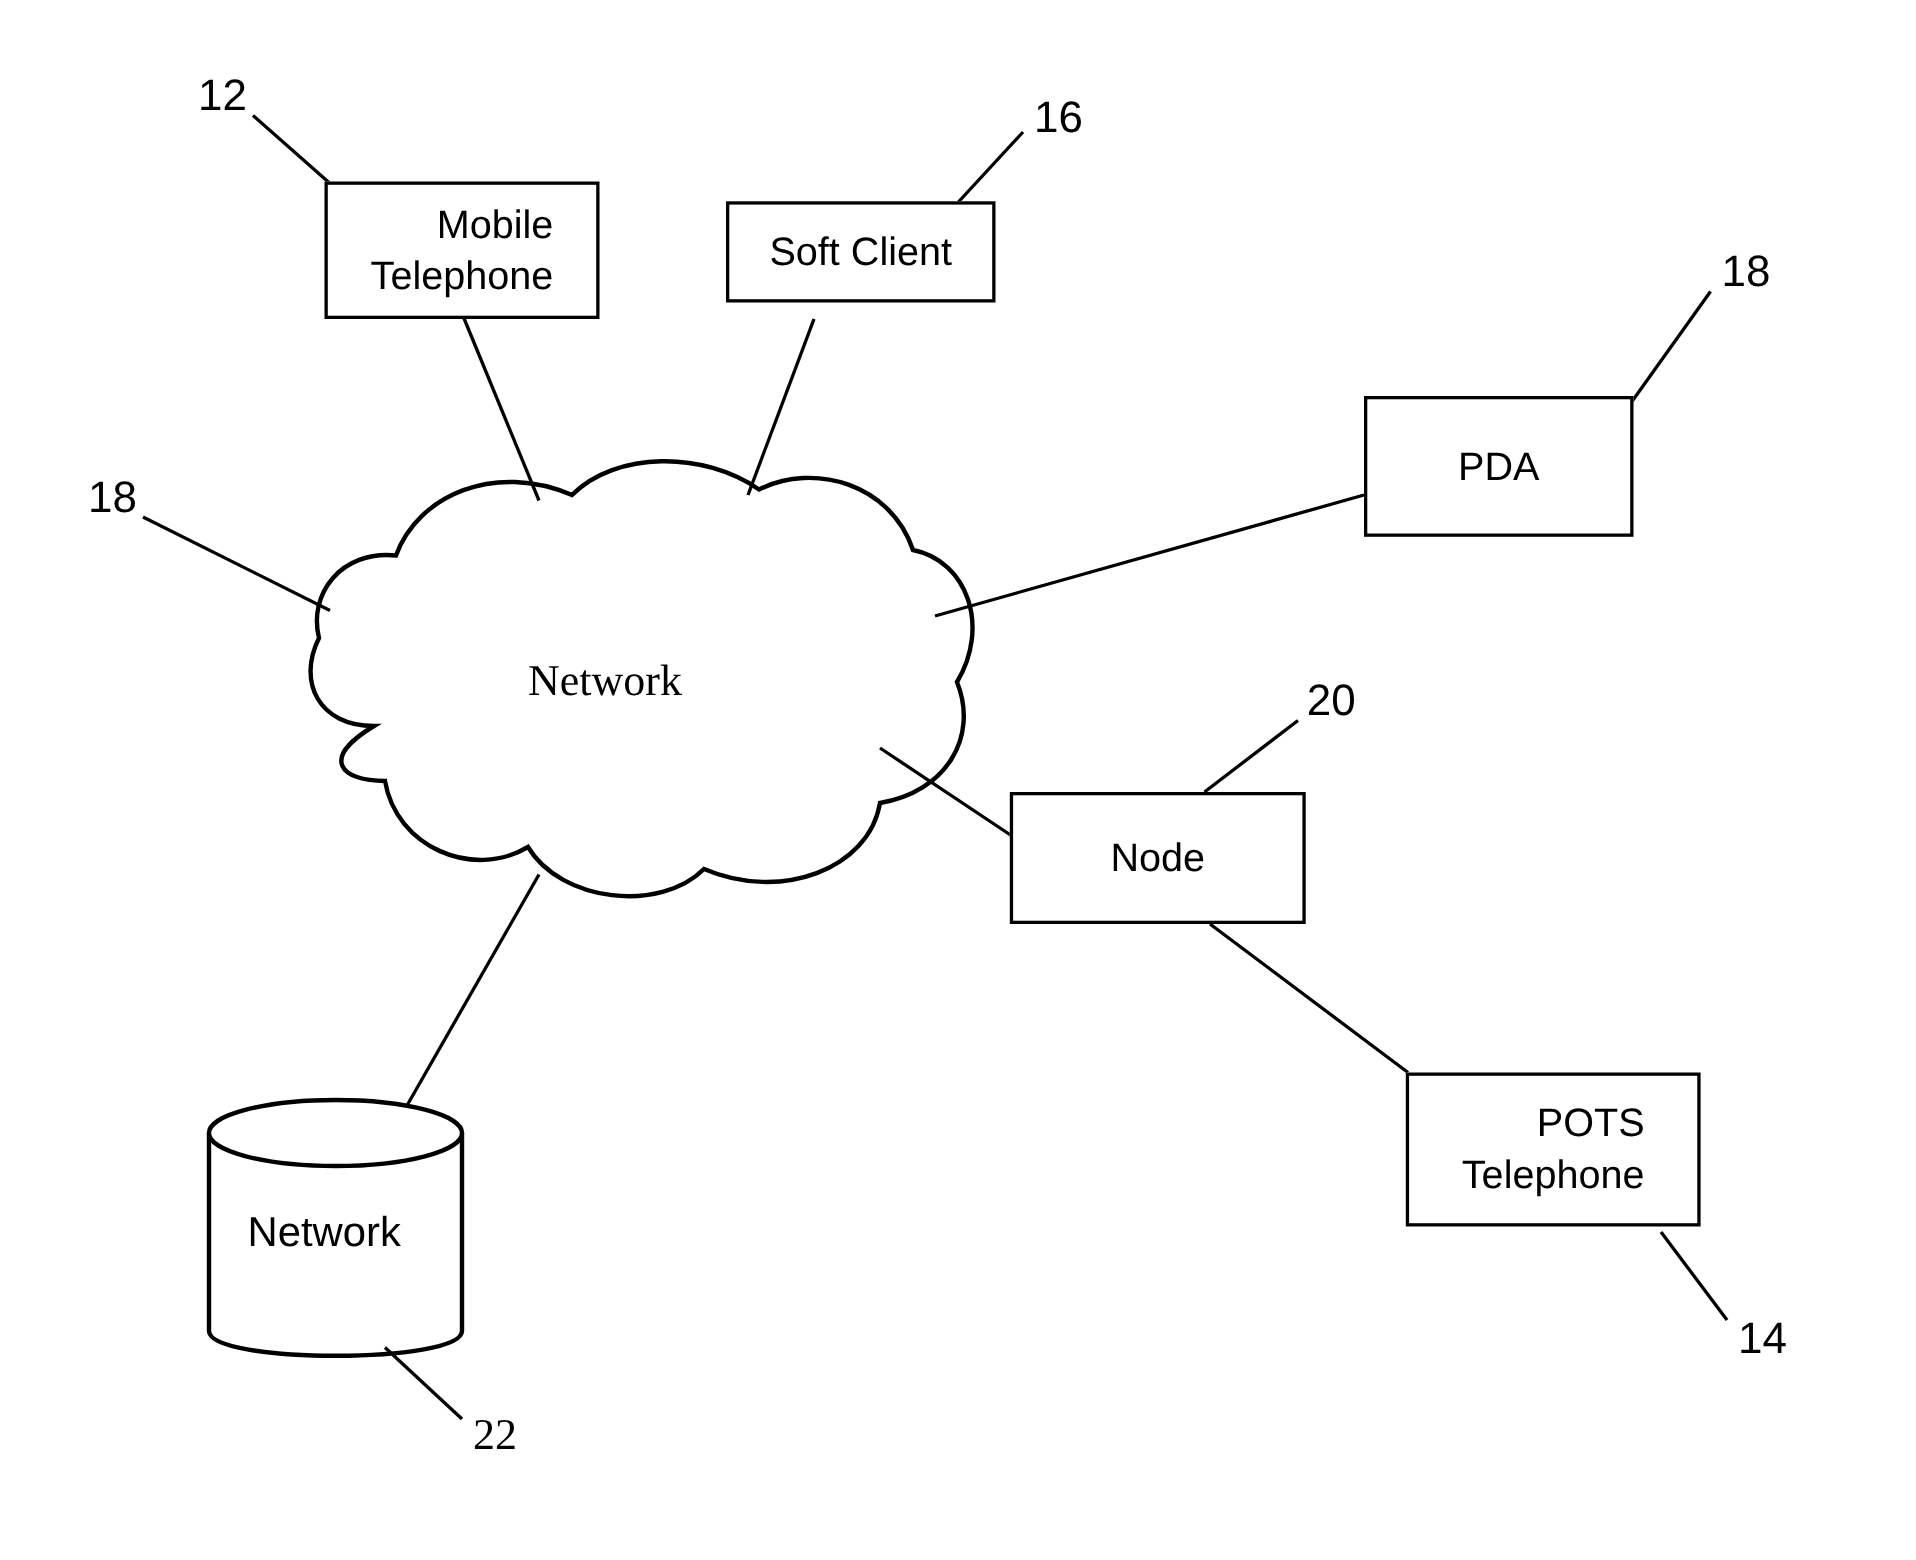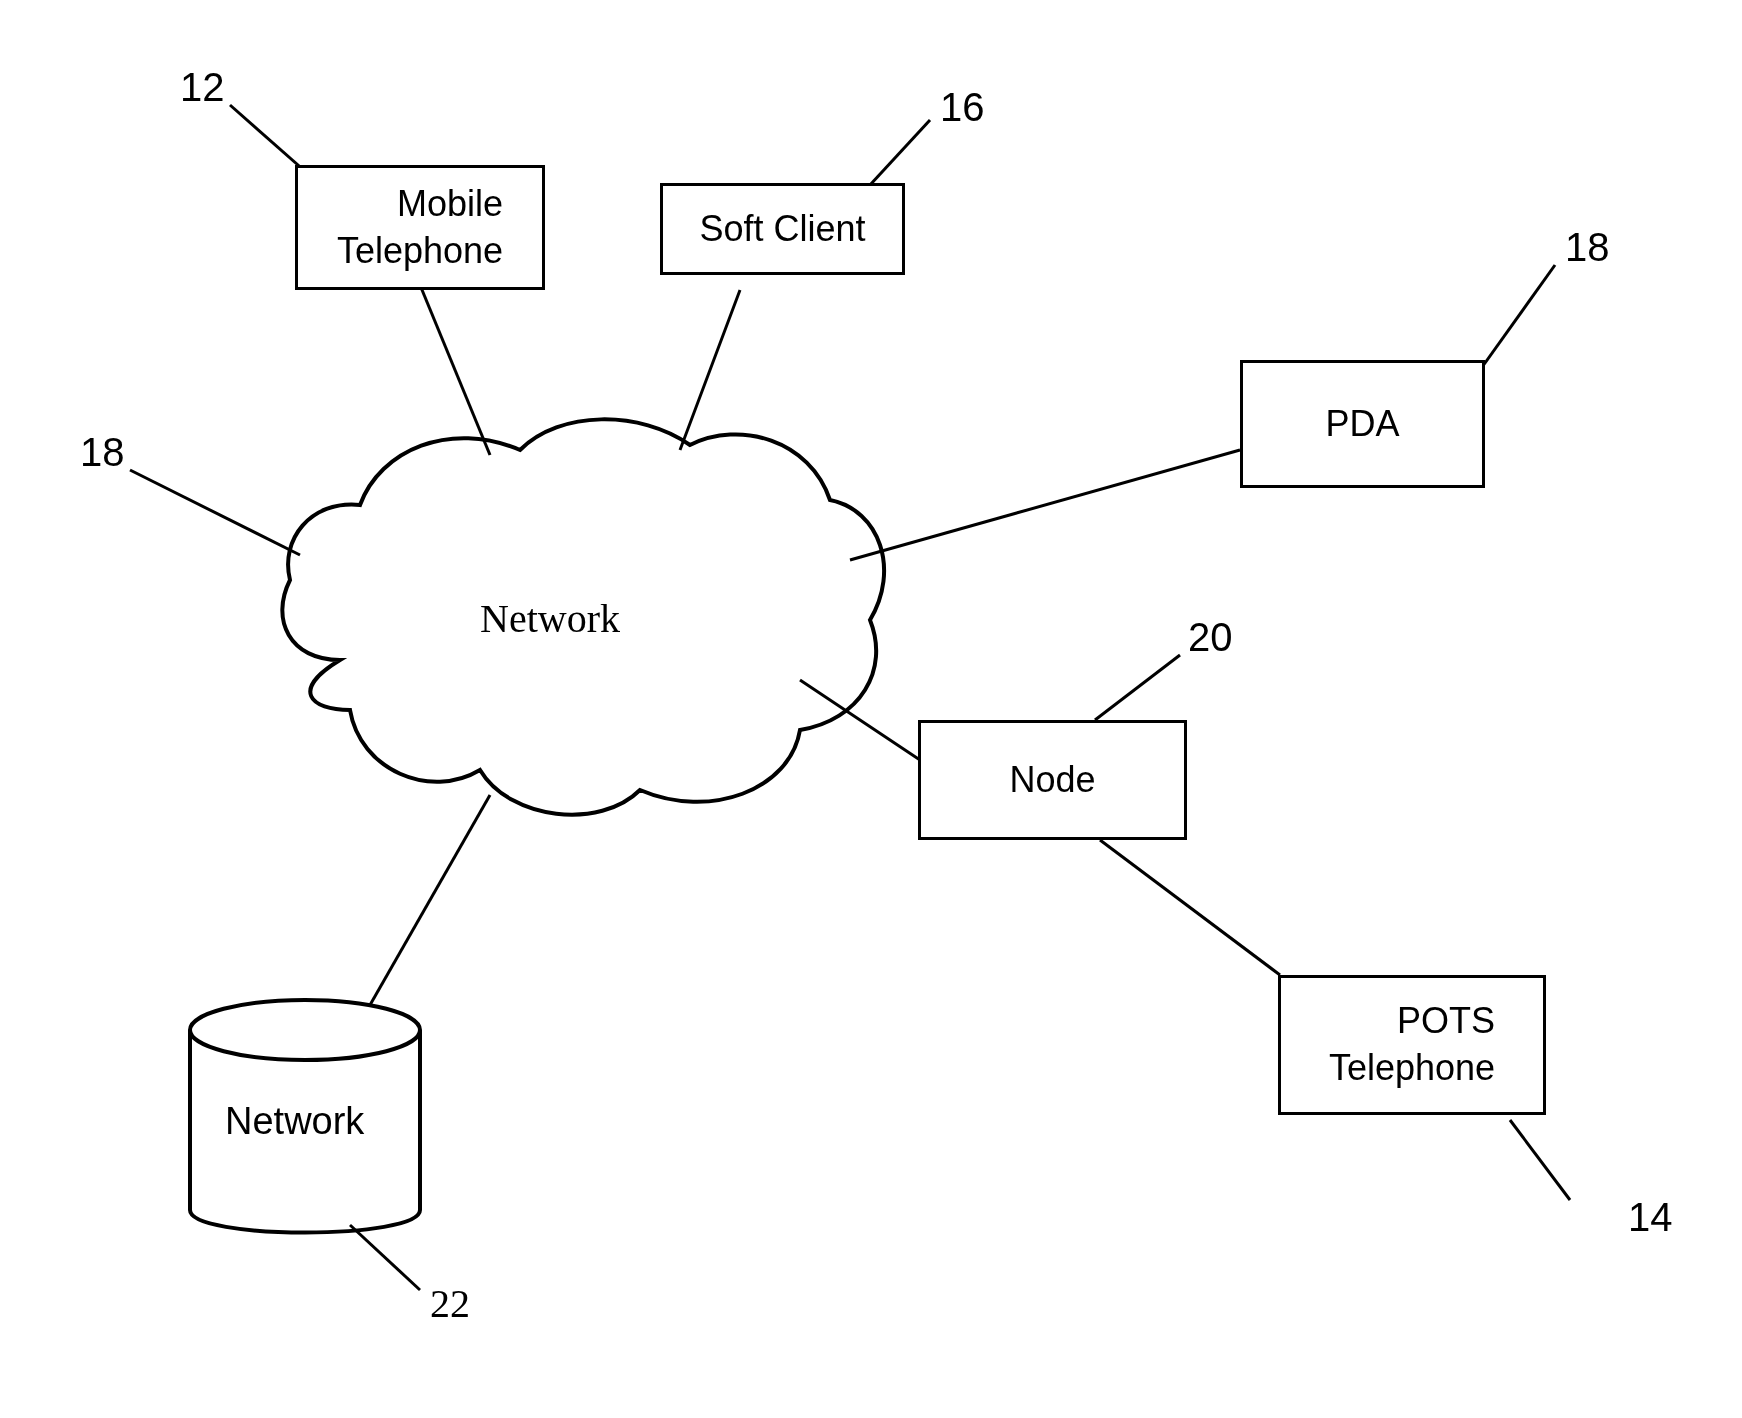"14" div.ref-label { margin-left: 48px -> none }
